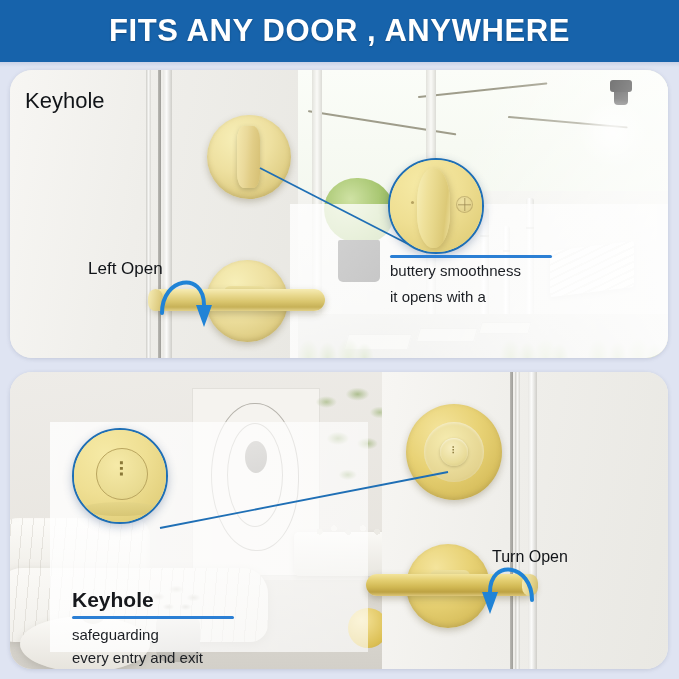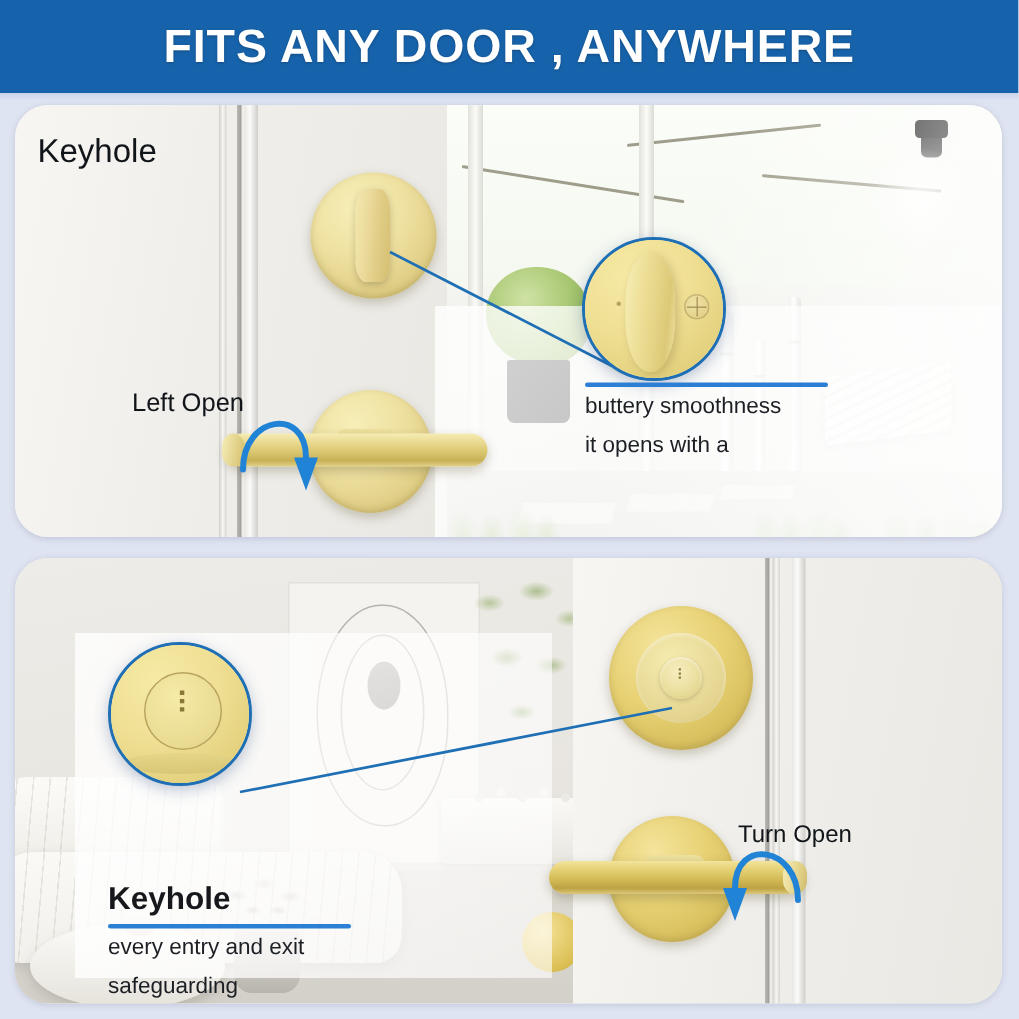"every entry and exit" p { order: before "safeguarding" -> after "safeguarding" }
